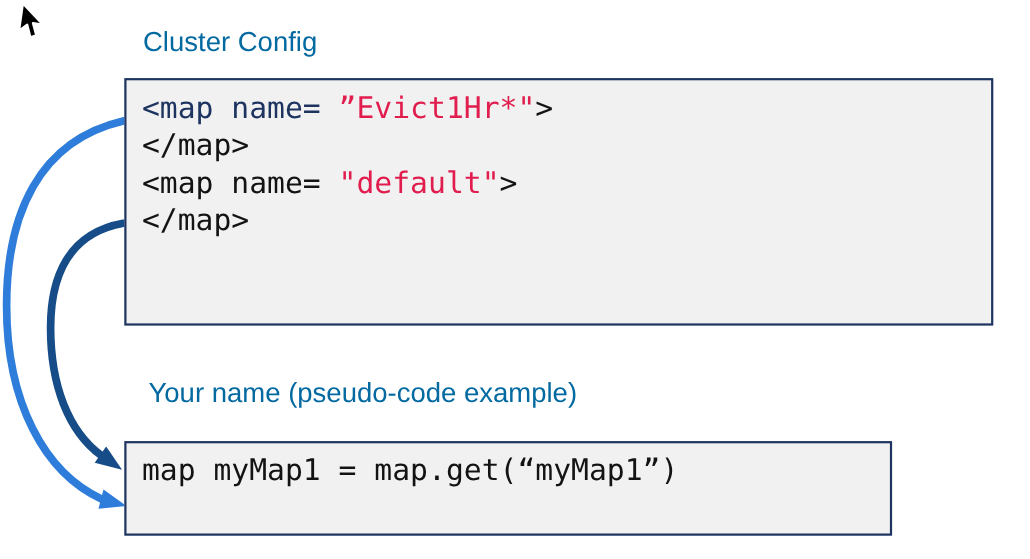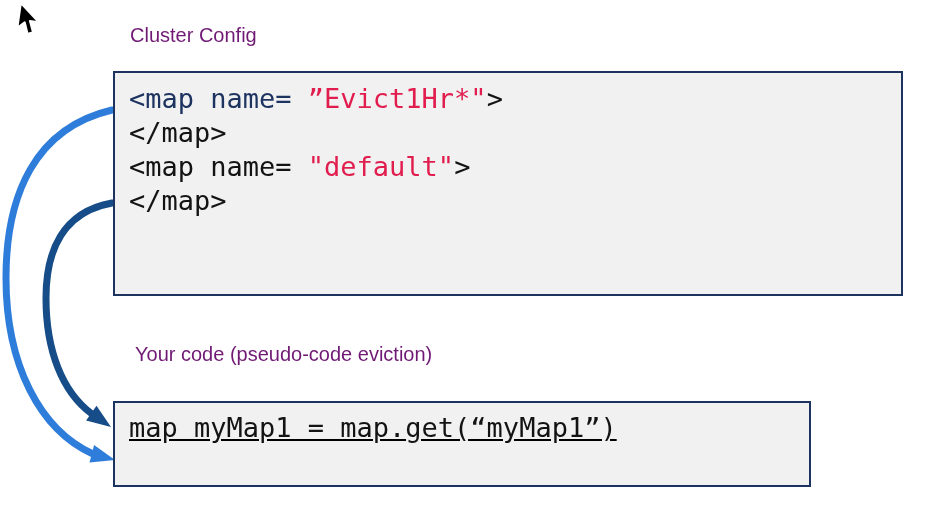"Cluster Config" .title { color: #701a75 -> #0369a1; font-size: 20px -> 25px }
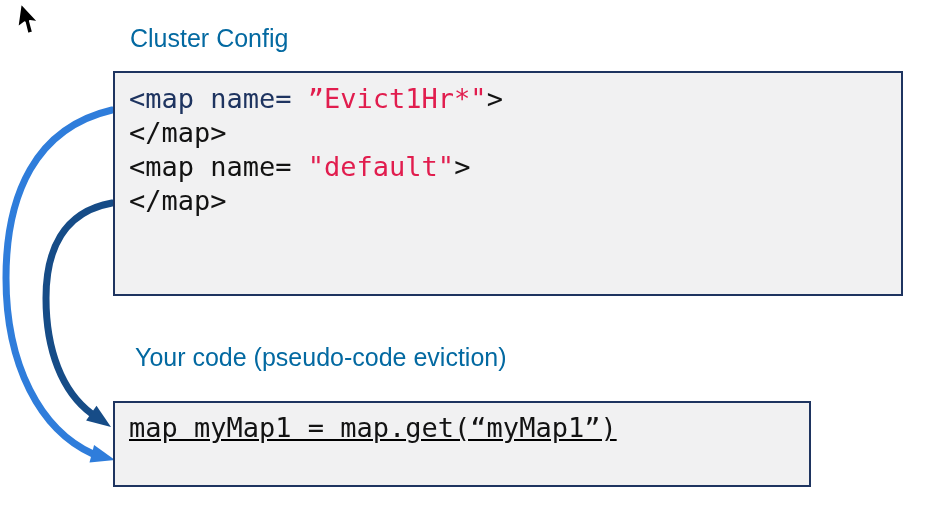"Your code (pseudo-code eviction)" div.title { text: code (pseudo-code eviction -> name (pseudo-code example }
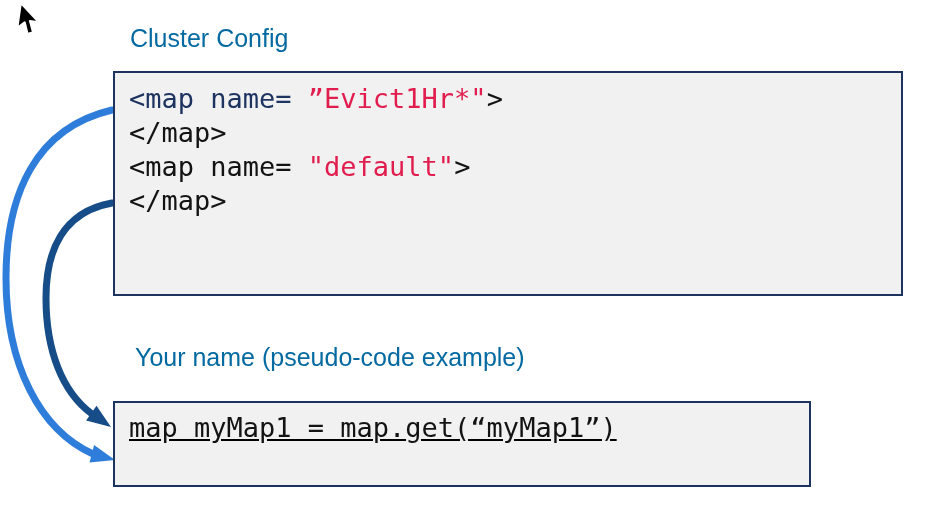"map myMap1 = map.get(“myMap1”)" #pseudo-box { text-decoration: underline -> none }
